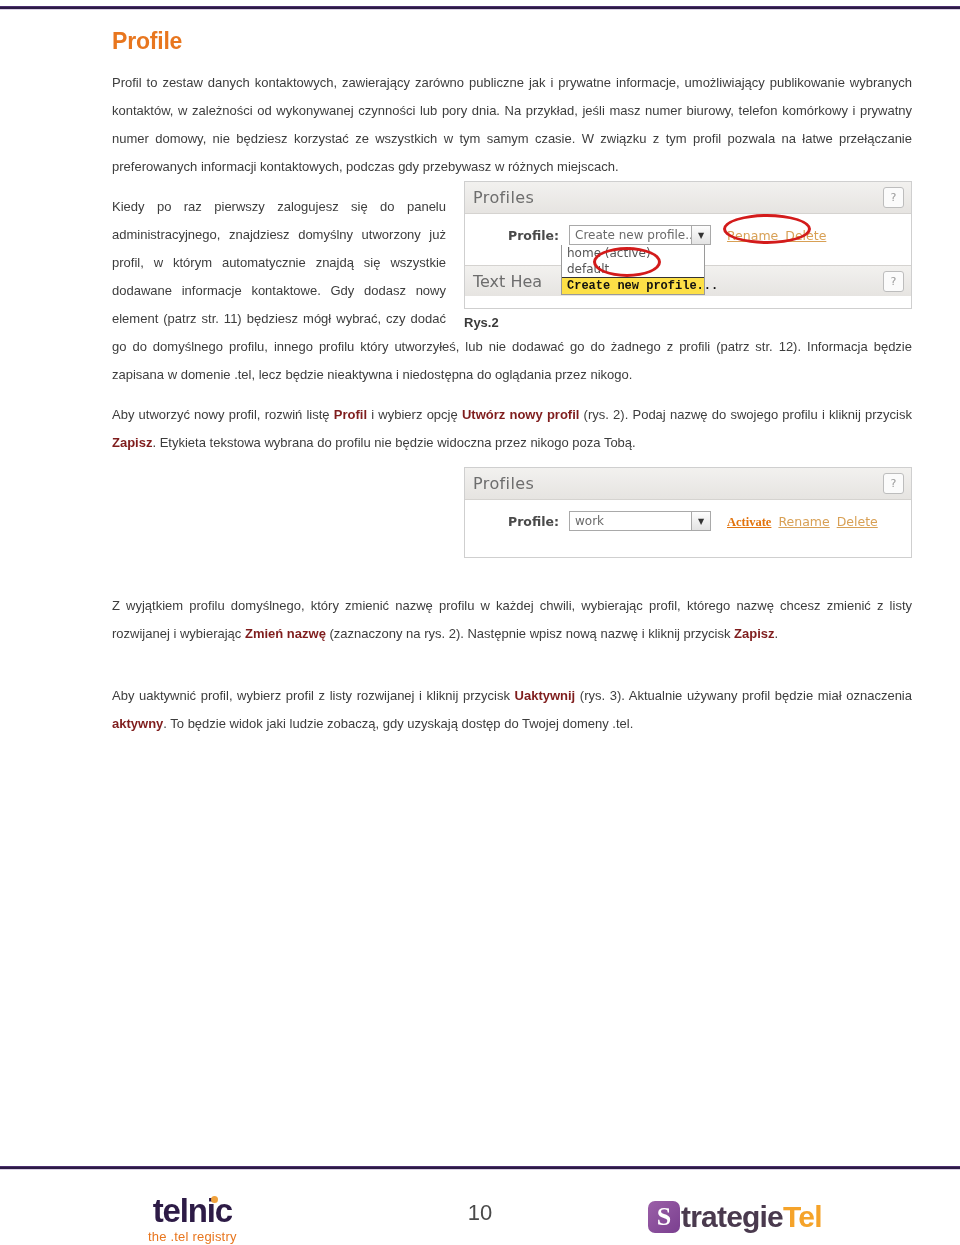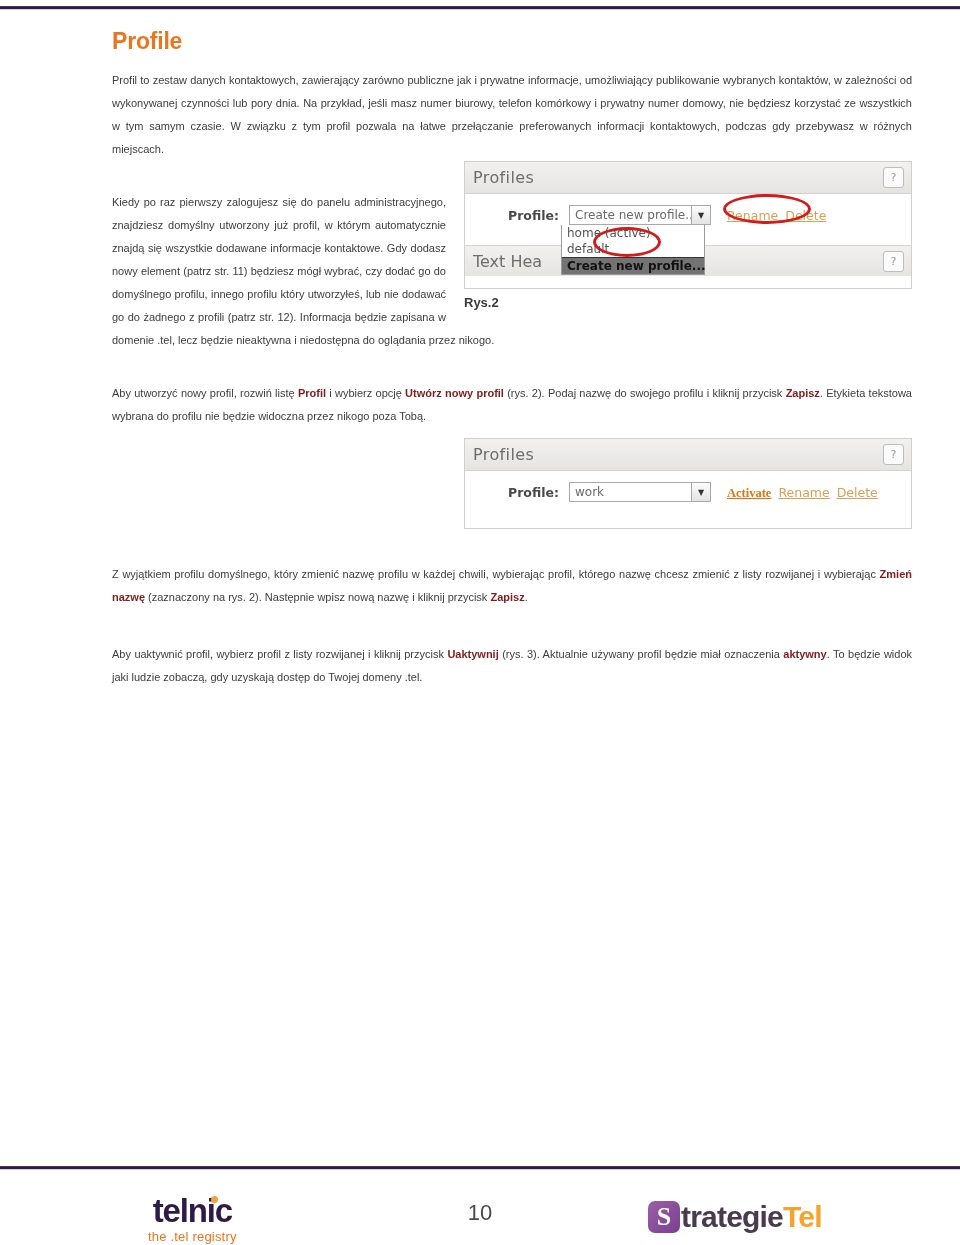"Profil to zestaw danych kontaktowych," p.body { font-size: 11px -> 13px; line-height: 23px -> 28px }
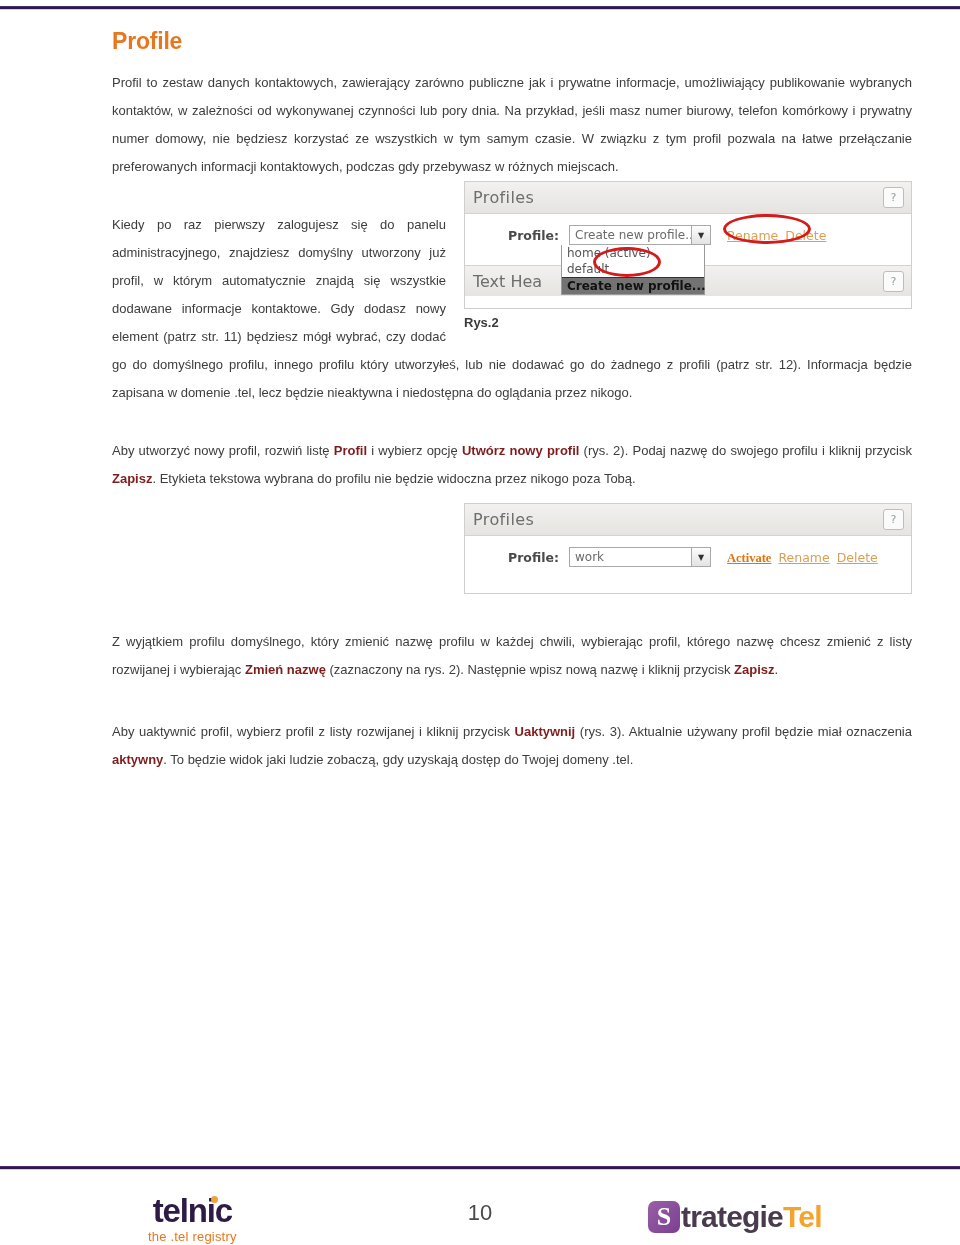"Kiedy po raz pierwszy zalogujesz" p.body.spaced { margin-top: 30px -> 12px }
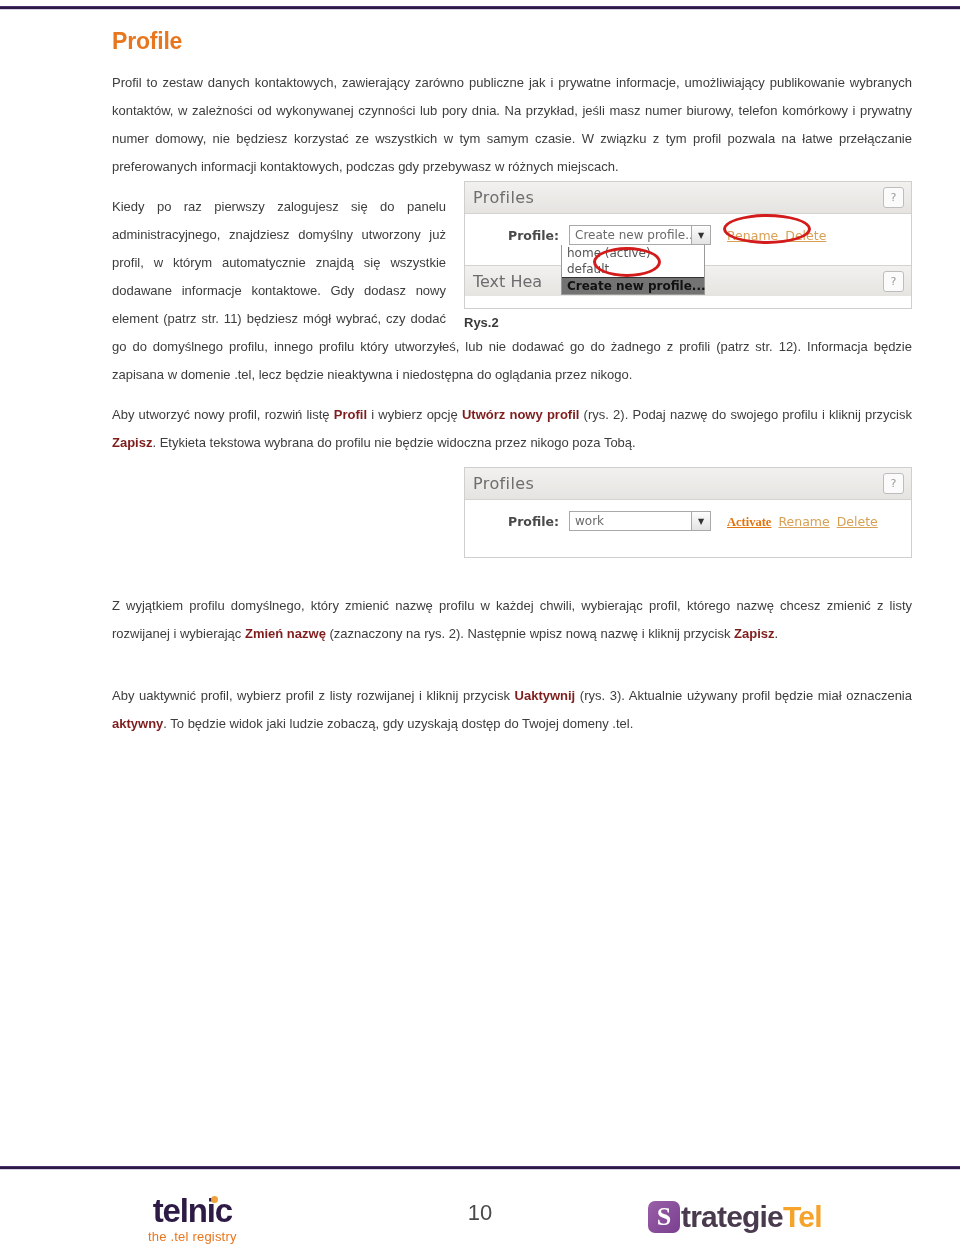"Create new profile..." .dd .opt.sel-opt { background: #737373 -> #fde047; font-family: none -> Liberation Mono, monospace }
